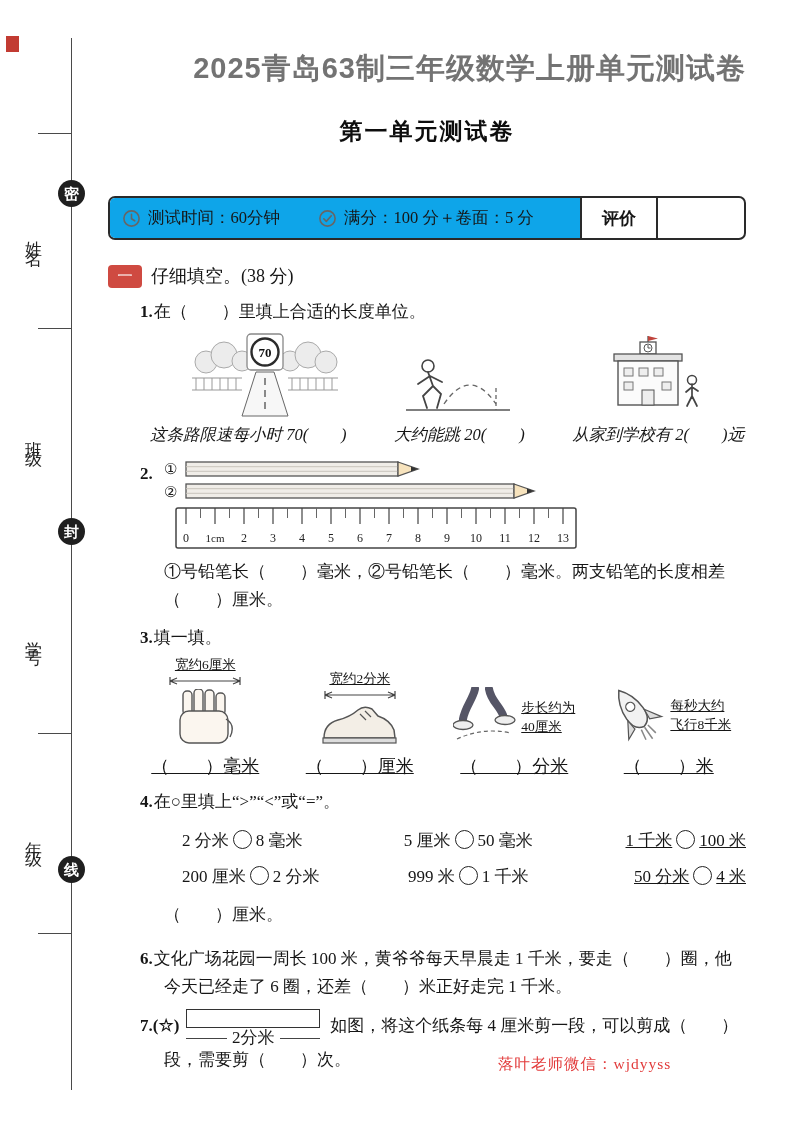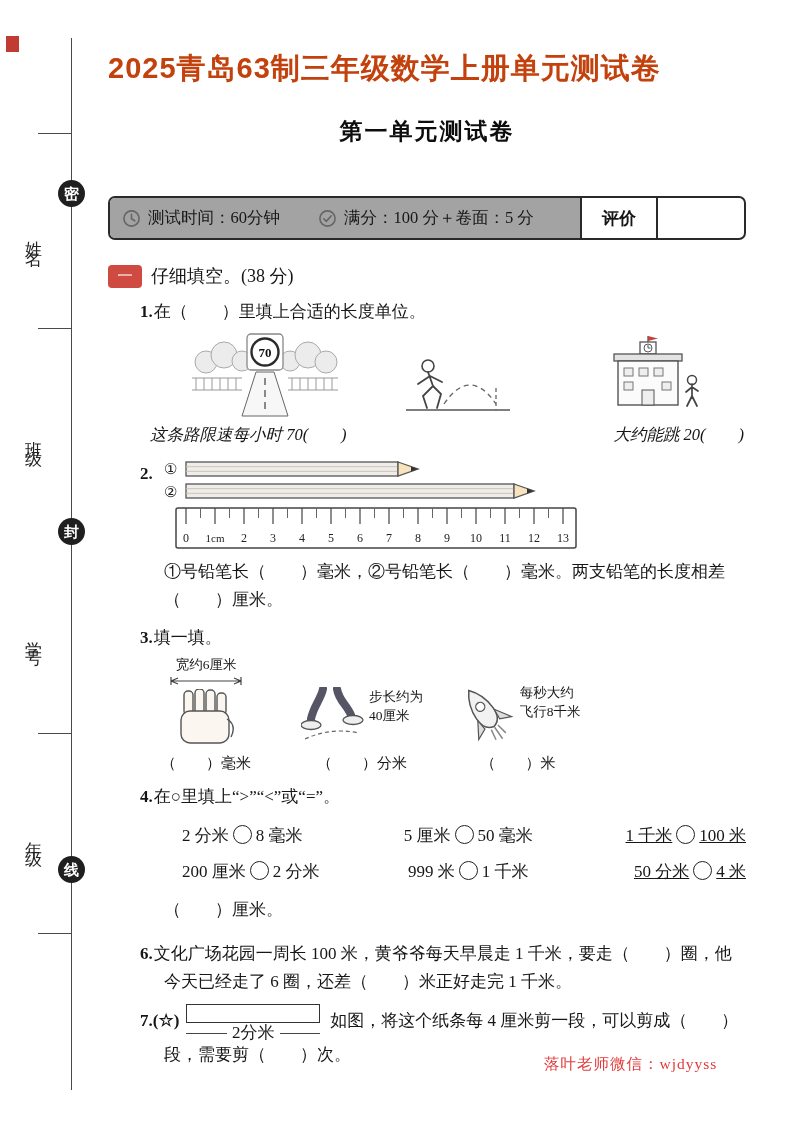"2025青岛63制三年级数学上册单元测试卷" .title { color: #c2410c -> #737373; text-align: left -> right }
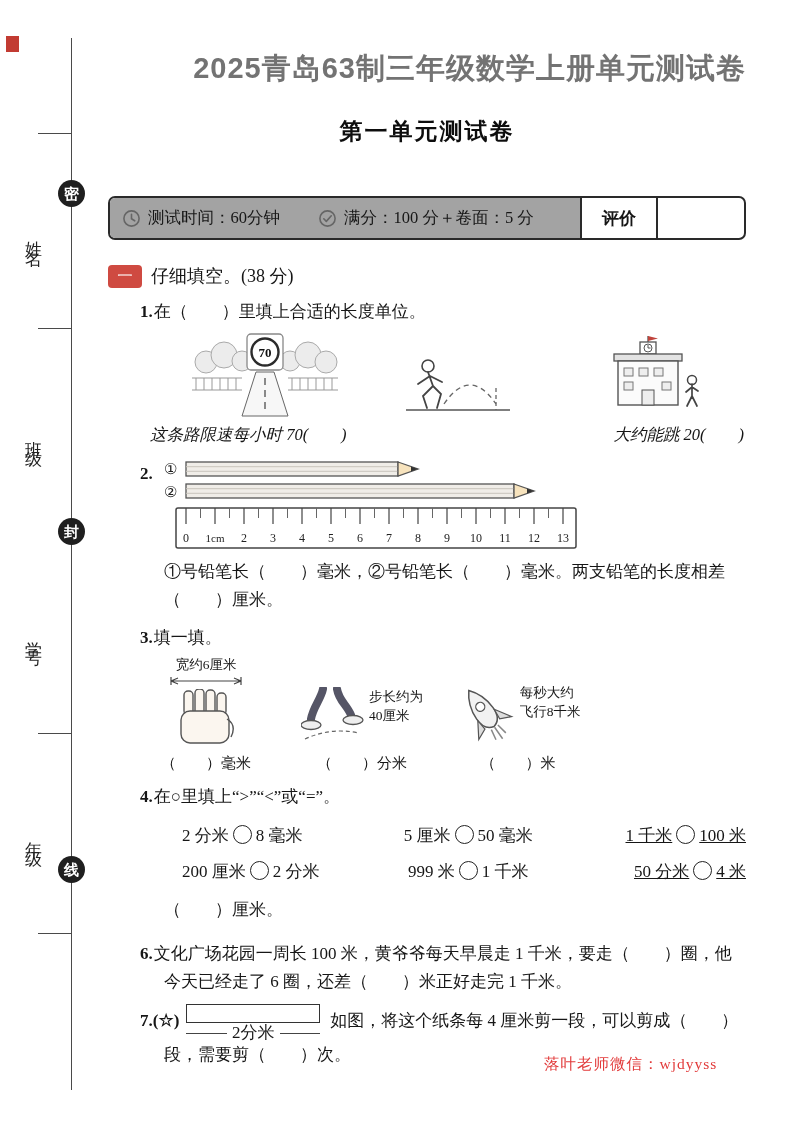"测试时间：60分钟" .info-left { background: #a3a3a3 -> #0ea5e9 }
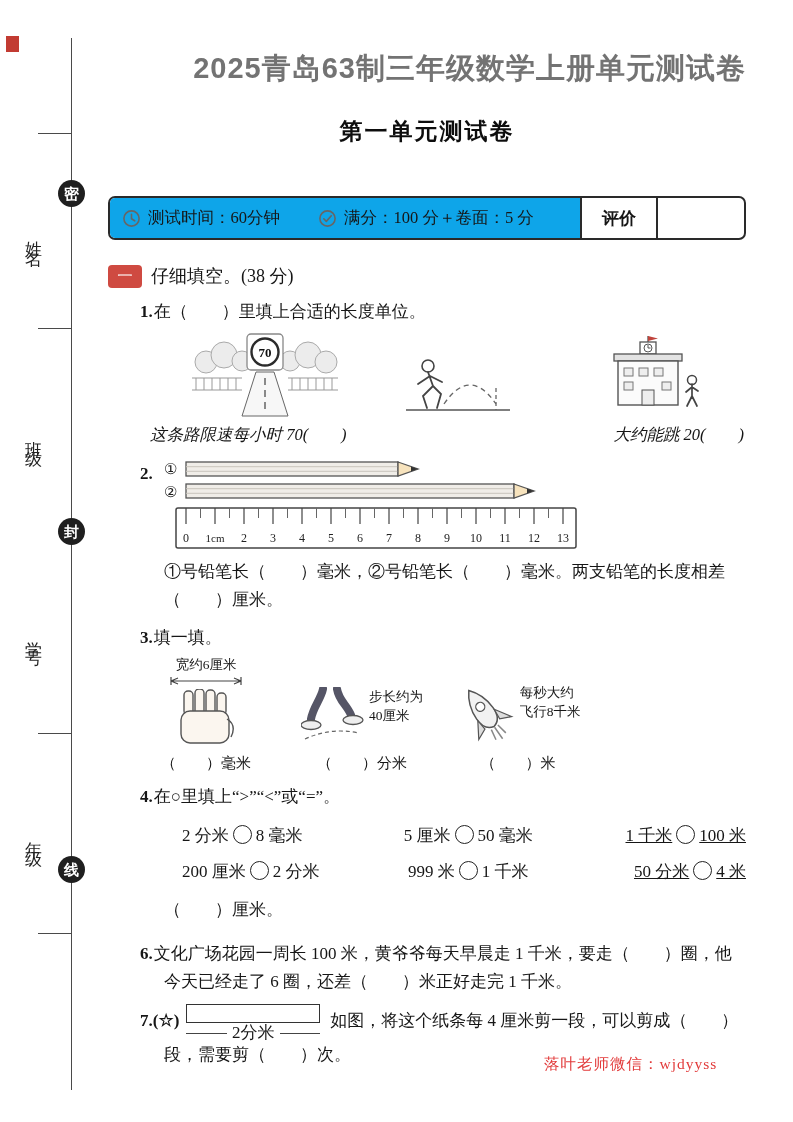"从家到学校有 2( )远" span { html: none -> <span>从家到学校有 2( )远</span> }
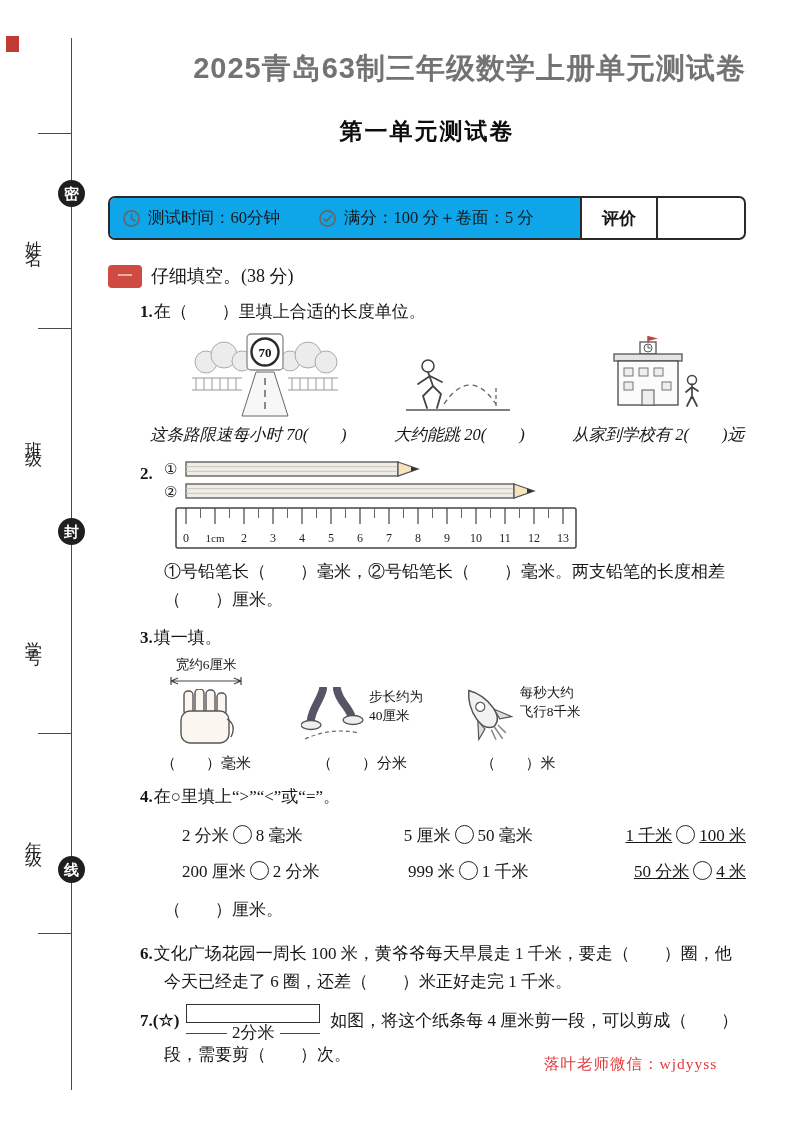"宽约6厘米" .q3-row { text-decoration: none -> underline }
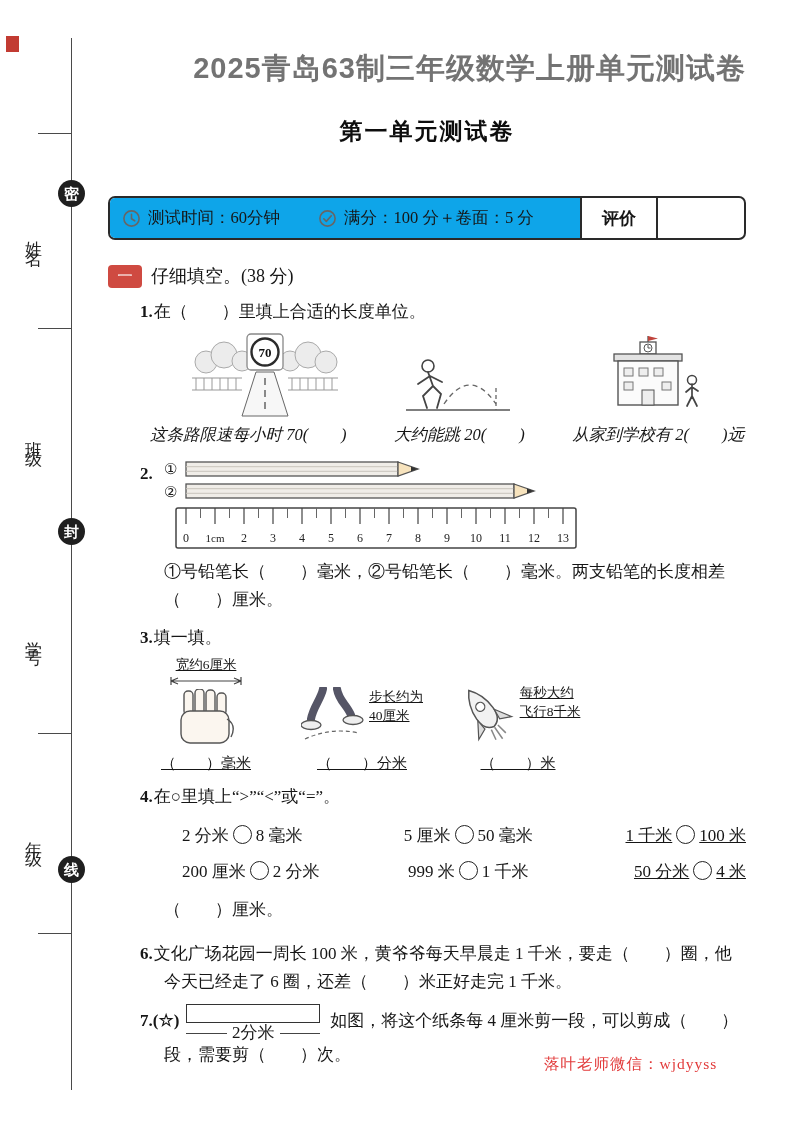"宽约2分米" div.q3-item { html: none -> <div> <div>宽约2分米</div> <svg> <path></path> </svg> <svg> <path></path> <path></path> <rect></rect> </svg> <div>（ ）厘米</div> </div> }
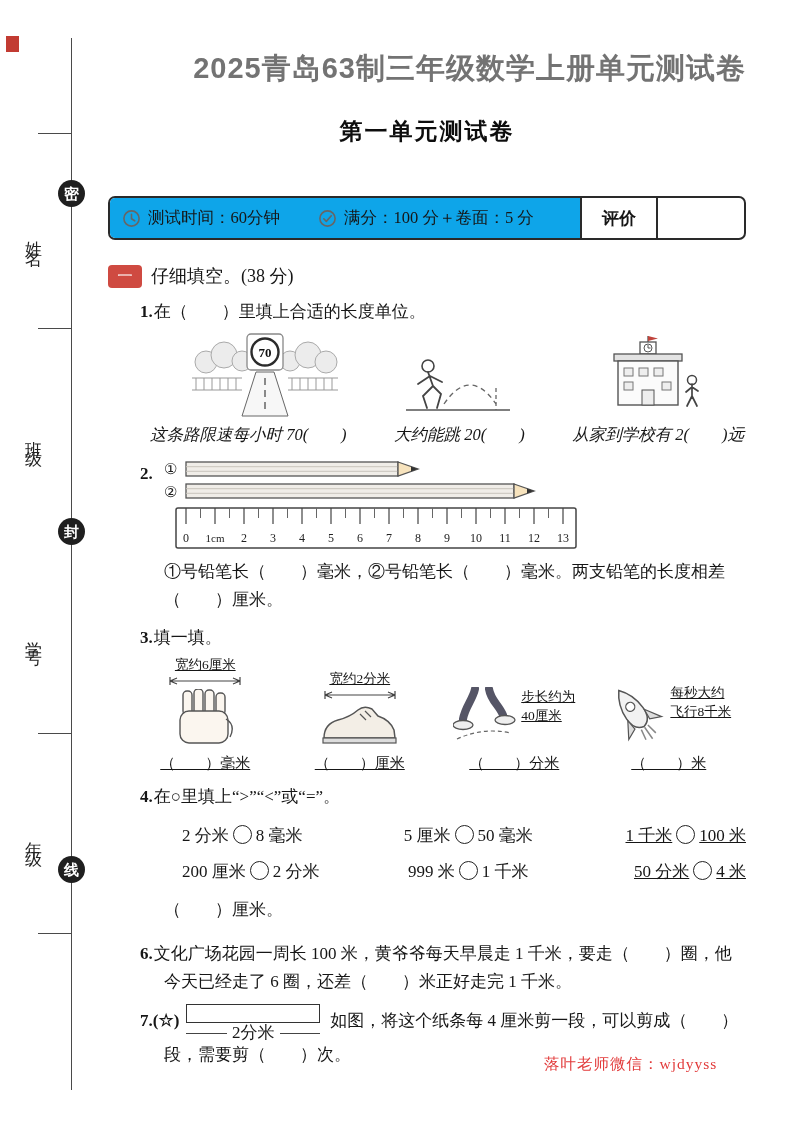"步长约为" .q3-pair { align-items: none -> center }
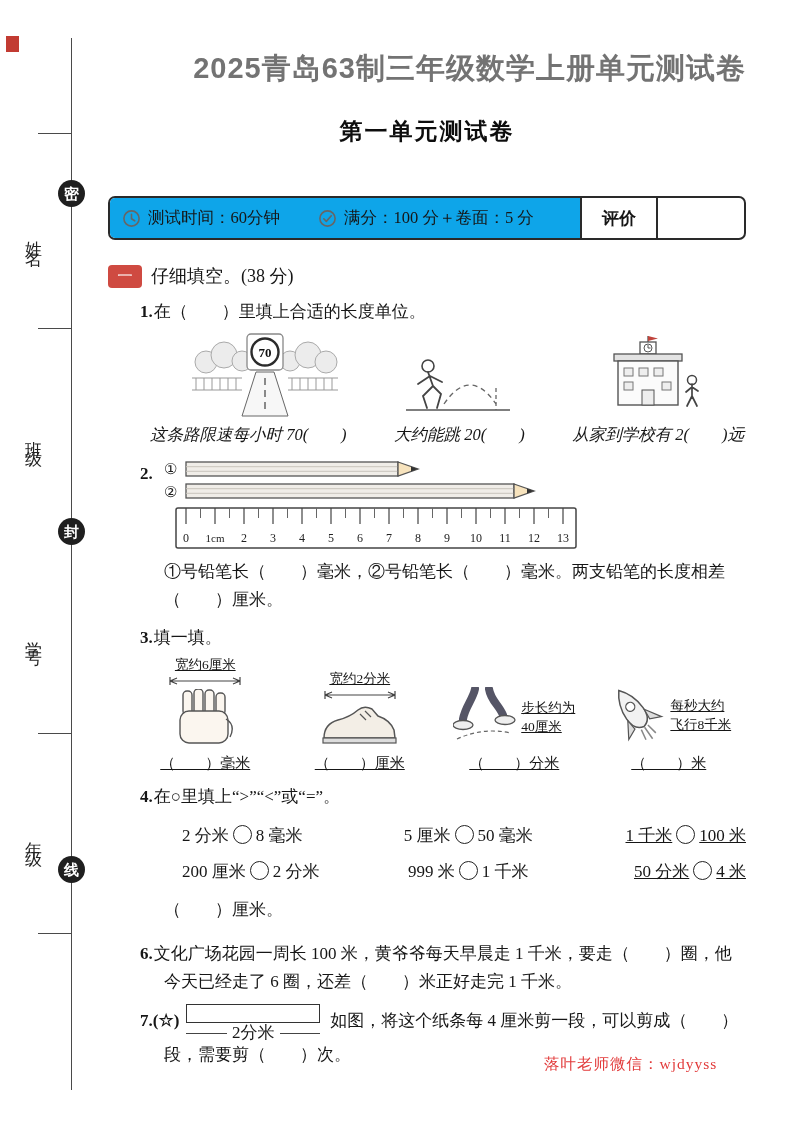"（ ）毫米" .q3-ans { font-size: 15px -> 18px }
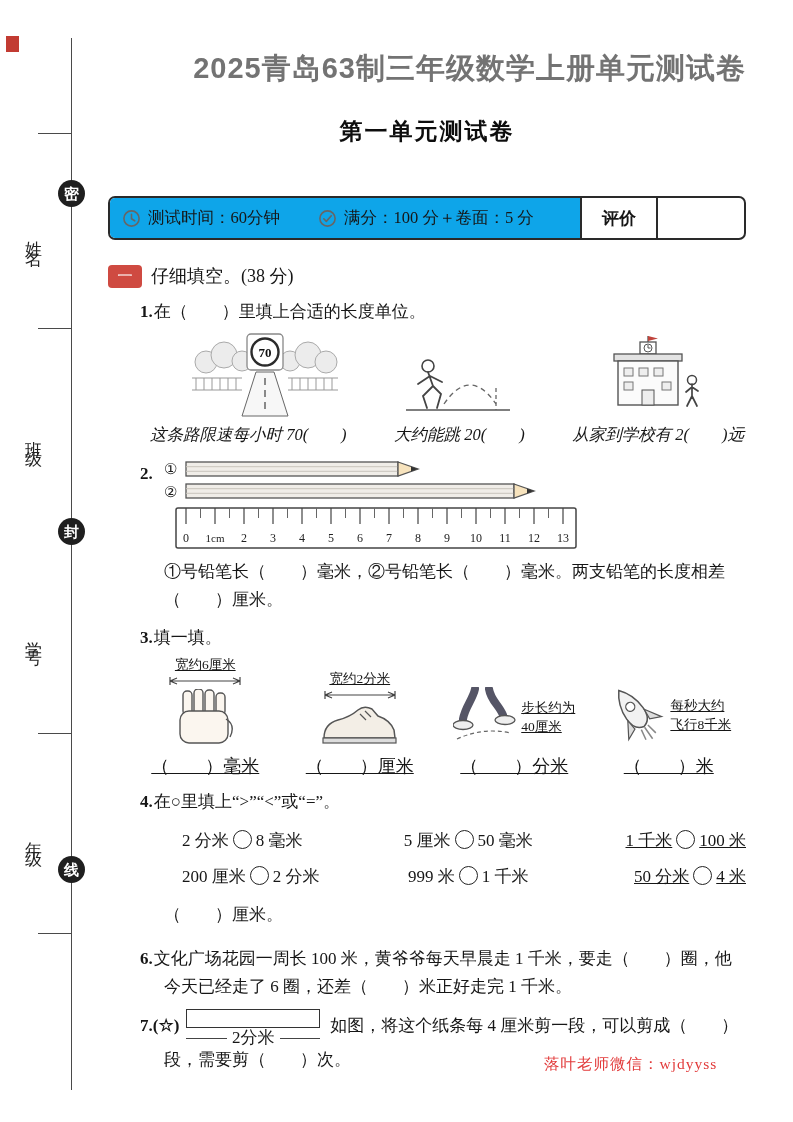"落叶老师微信：wjdyyss" .footer { left: 544px -> 498px }
